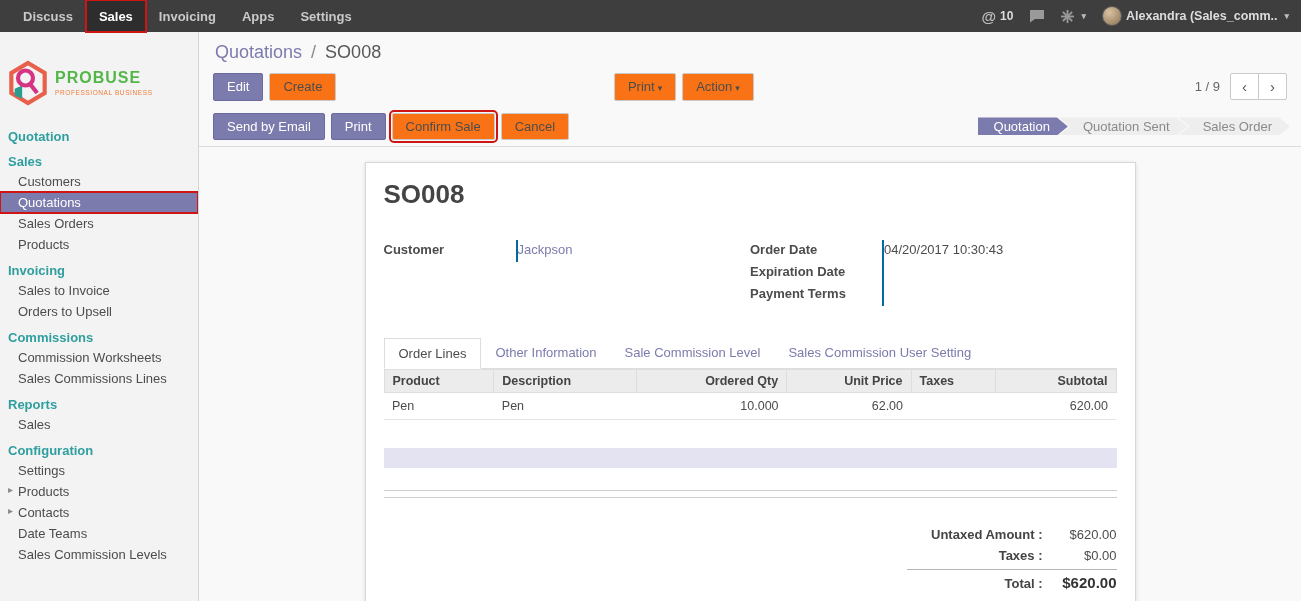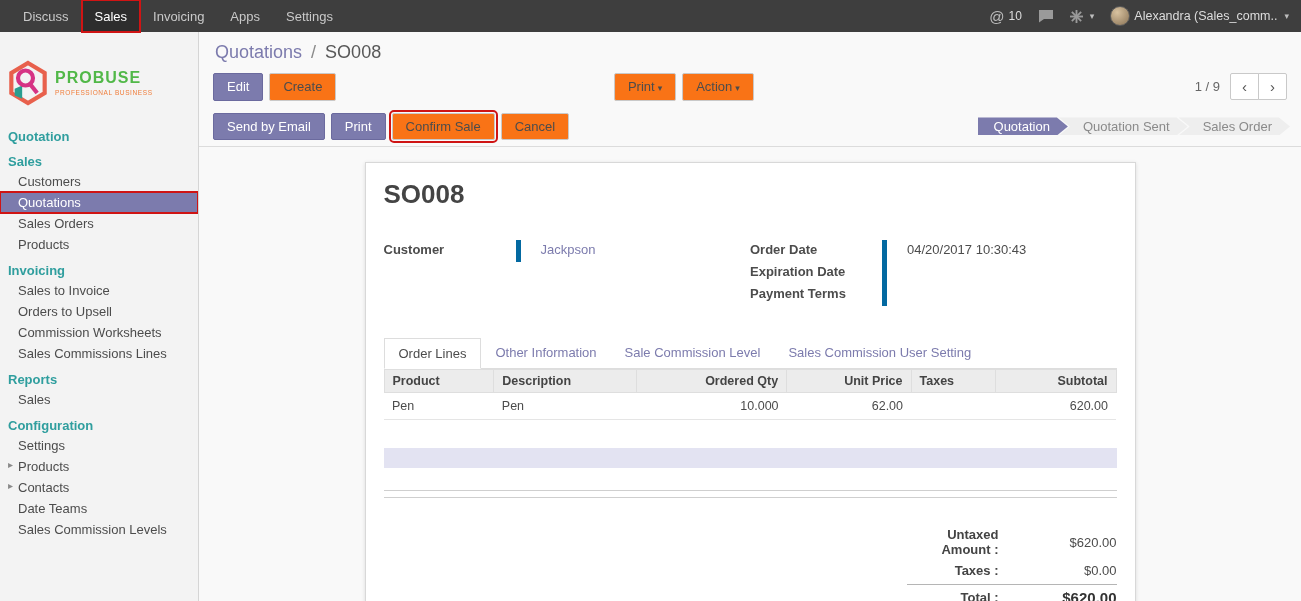"Discuss" .topbar { font-weight: none -> bold }
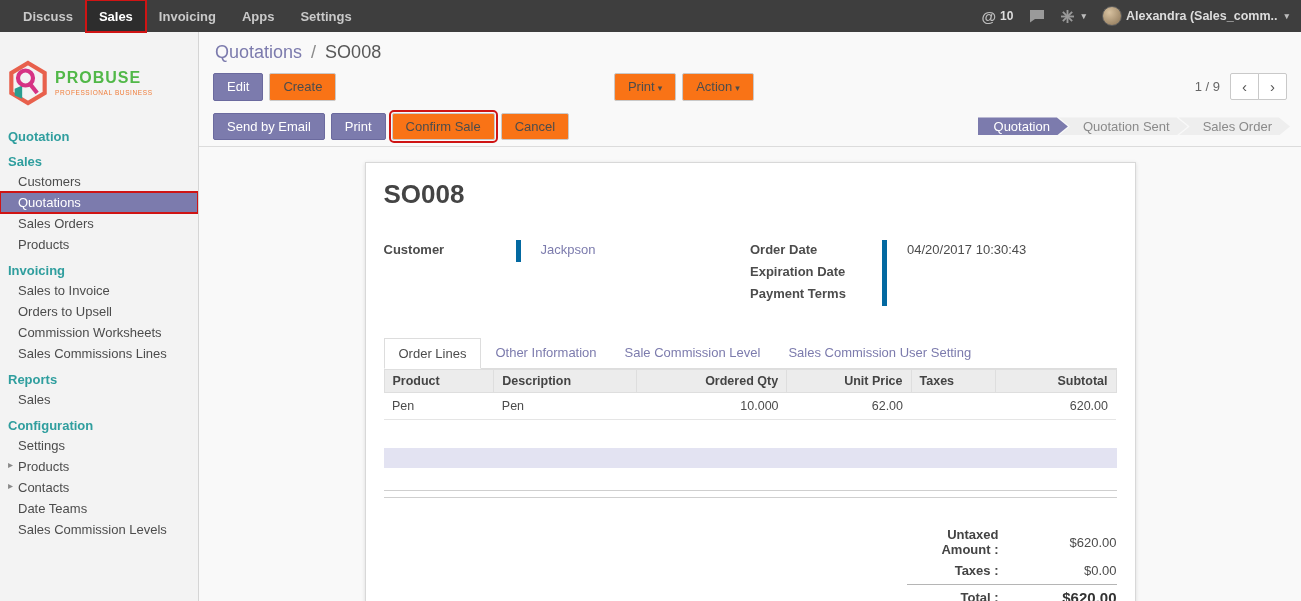"Jackpson" .field-value { border-left: 5px solid #0369a1 -> 2px solid #0369a1; padding: 2px 0 2px 20px -> 2px 0 2px 0 }
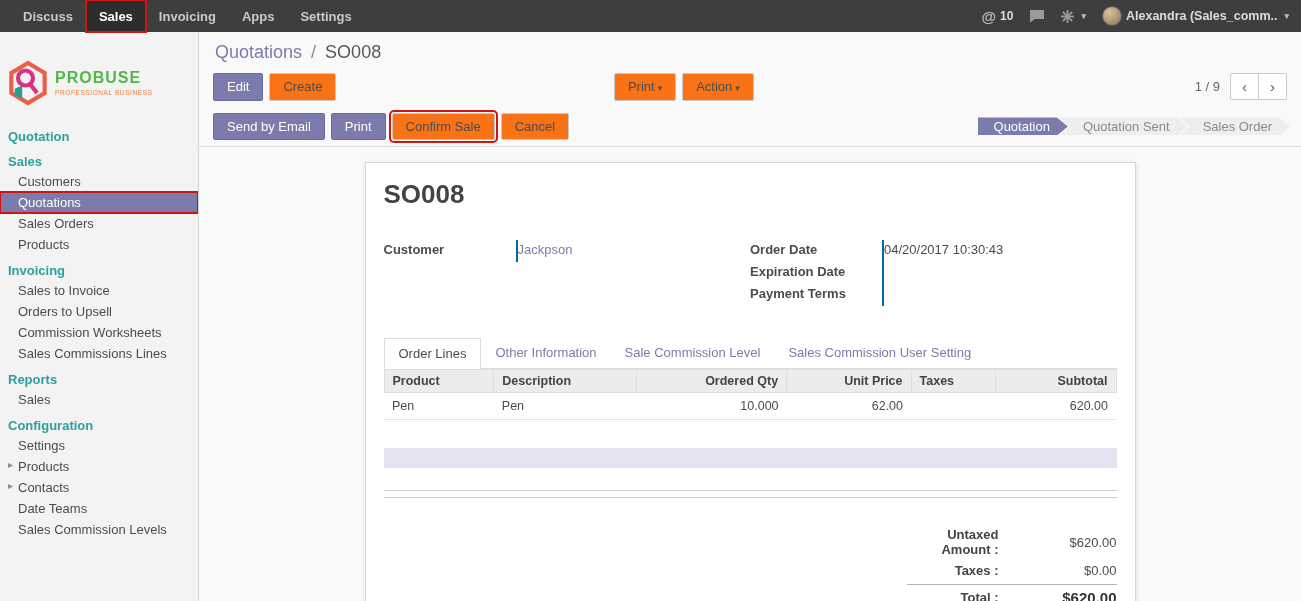"Commissions" div.nav-heading { html: none -> <div>Commissions</div> }
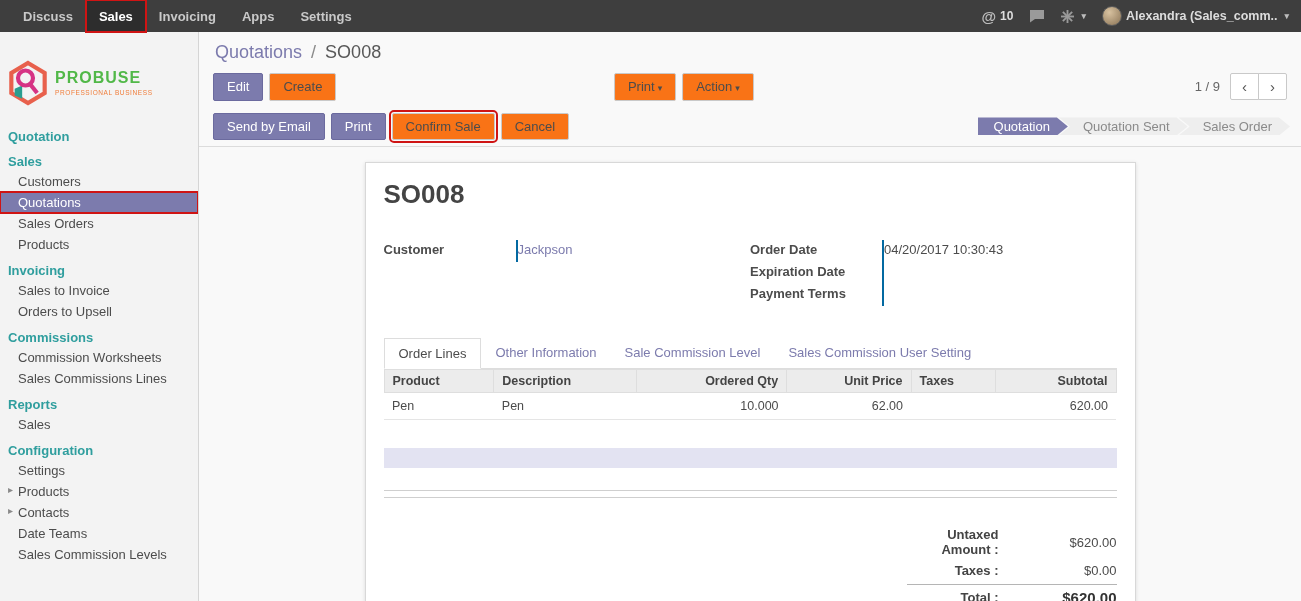"Untaxed Amount :" .trow { align-items: center -> flex-end; gap: 44px -> none }
